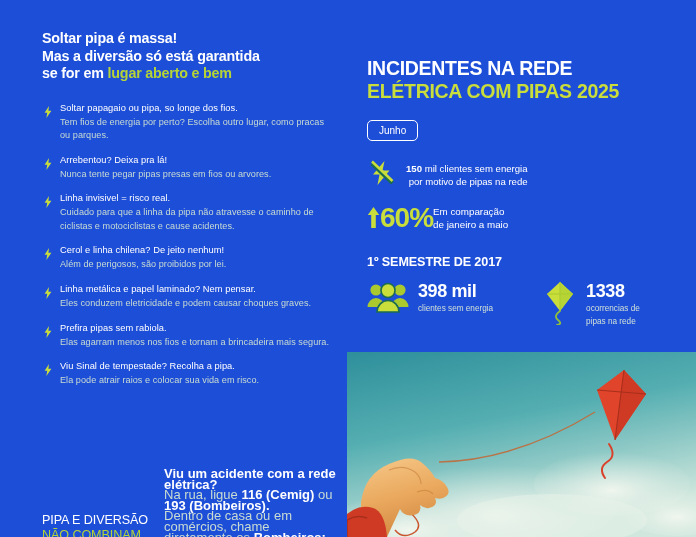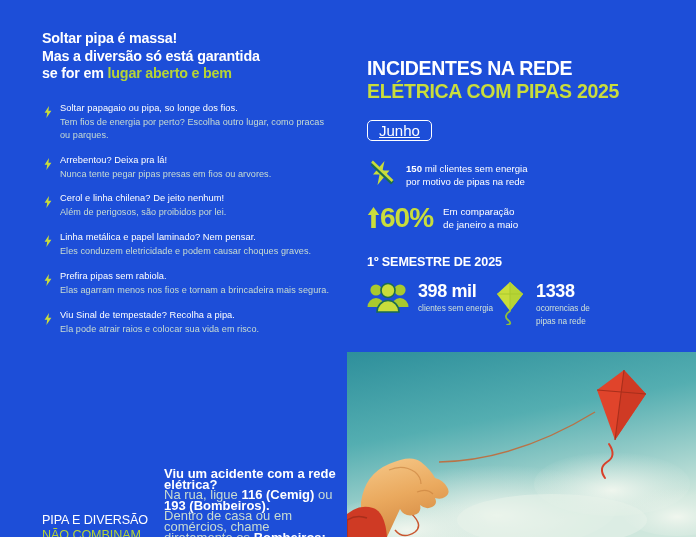"Junho" #month-badge { font-size: 15px -> 10px; text-decoration: underline -> none }
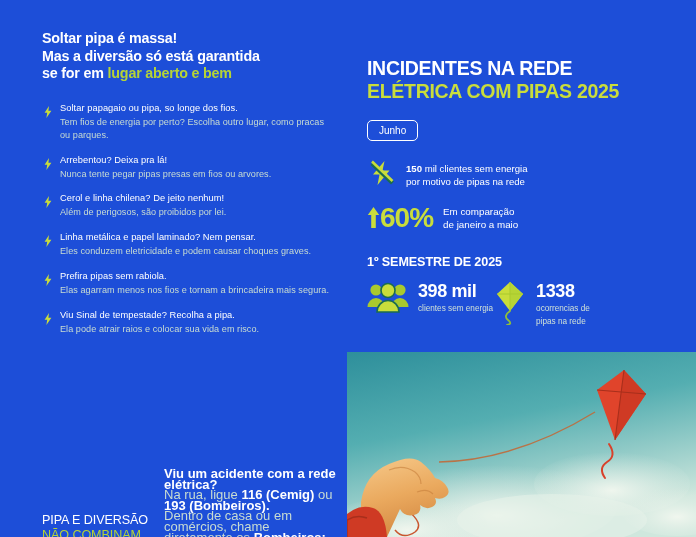"150 mil clientes sem energia" .stat-row { text-align: none -> right }
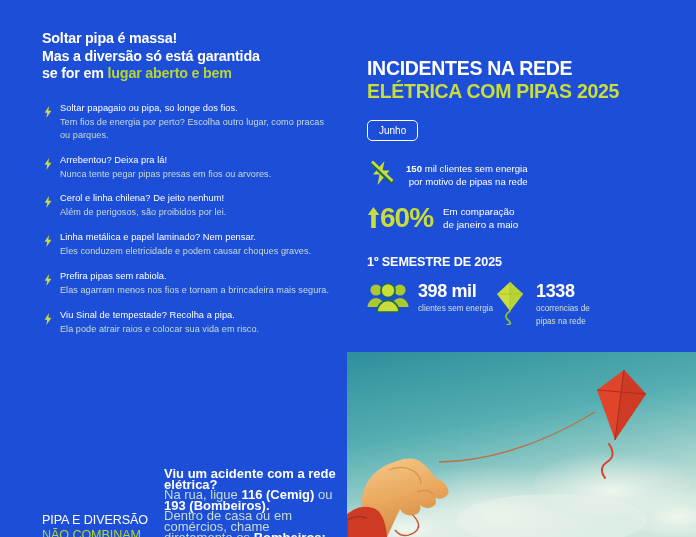"Linha invisivel = risco real." li.tip { html: none -> <li> <span> <svg> <polygon></polygon> </svg> </span> <div>Linha invisivel = risco real.</div> <div>Cuidado para que a linha da pipa não atravesse o caminho de ciclistas e motociclistas e cause acidentes.</div> </li> }
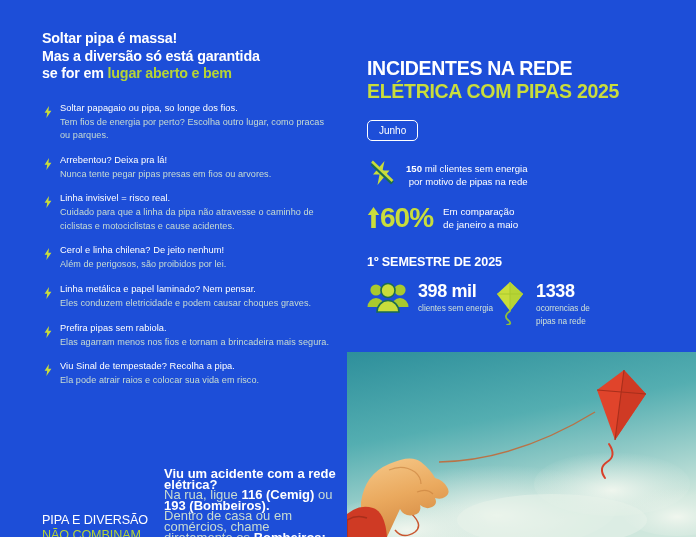"60%" #pct-row { gap: 10px -> 0 }
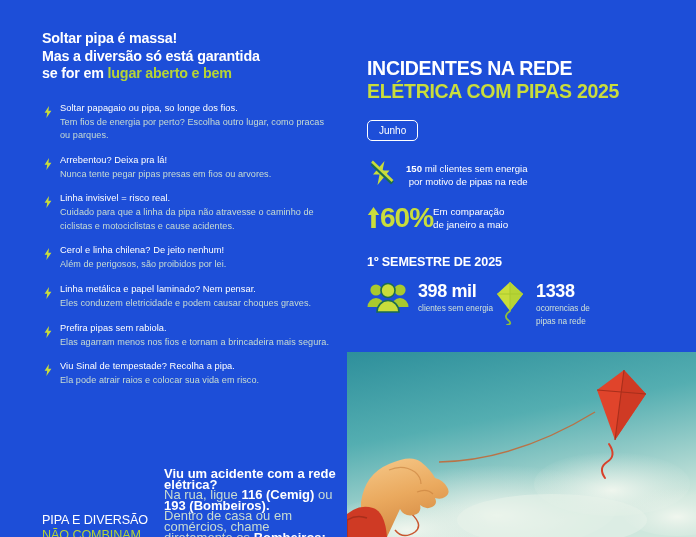"1º SEMESTRE DE 2025" div { text: 2025 -> 2017 }
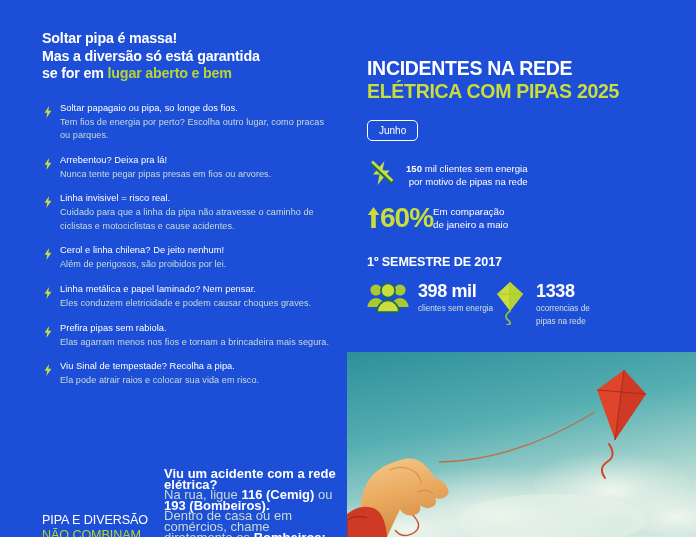"398 mil" #semester-stats { gap: none -> 50px }
